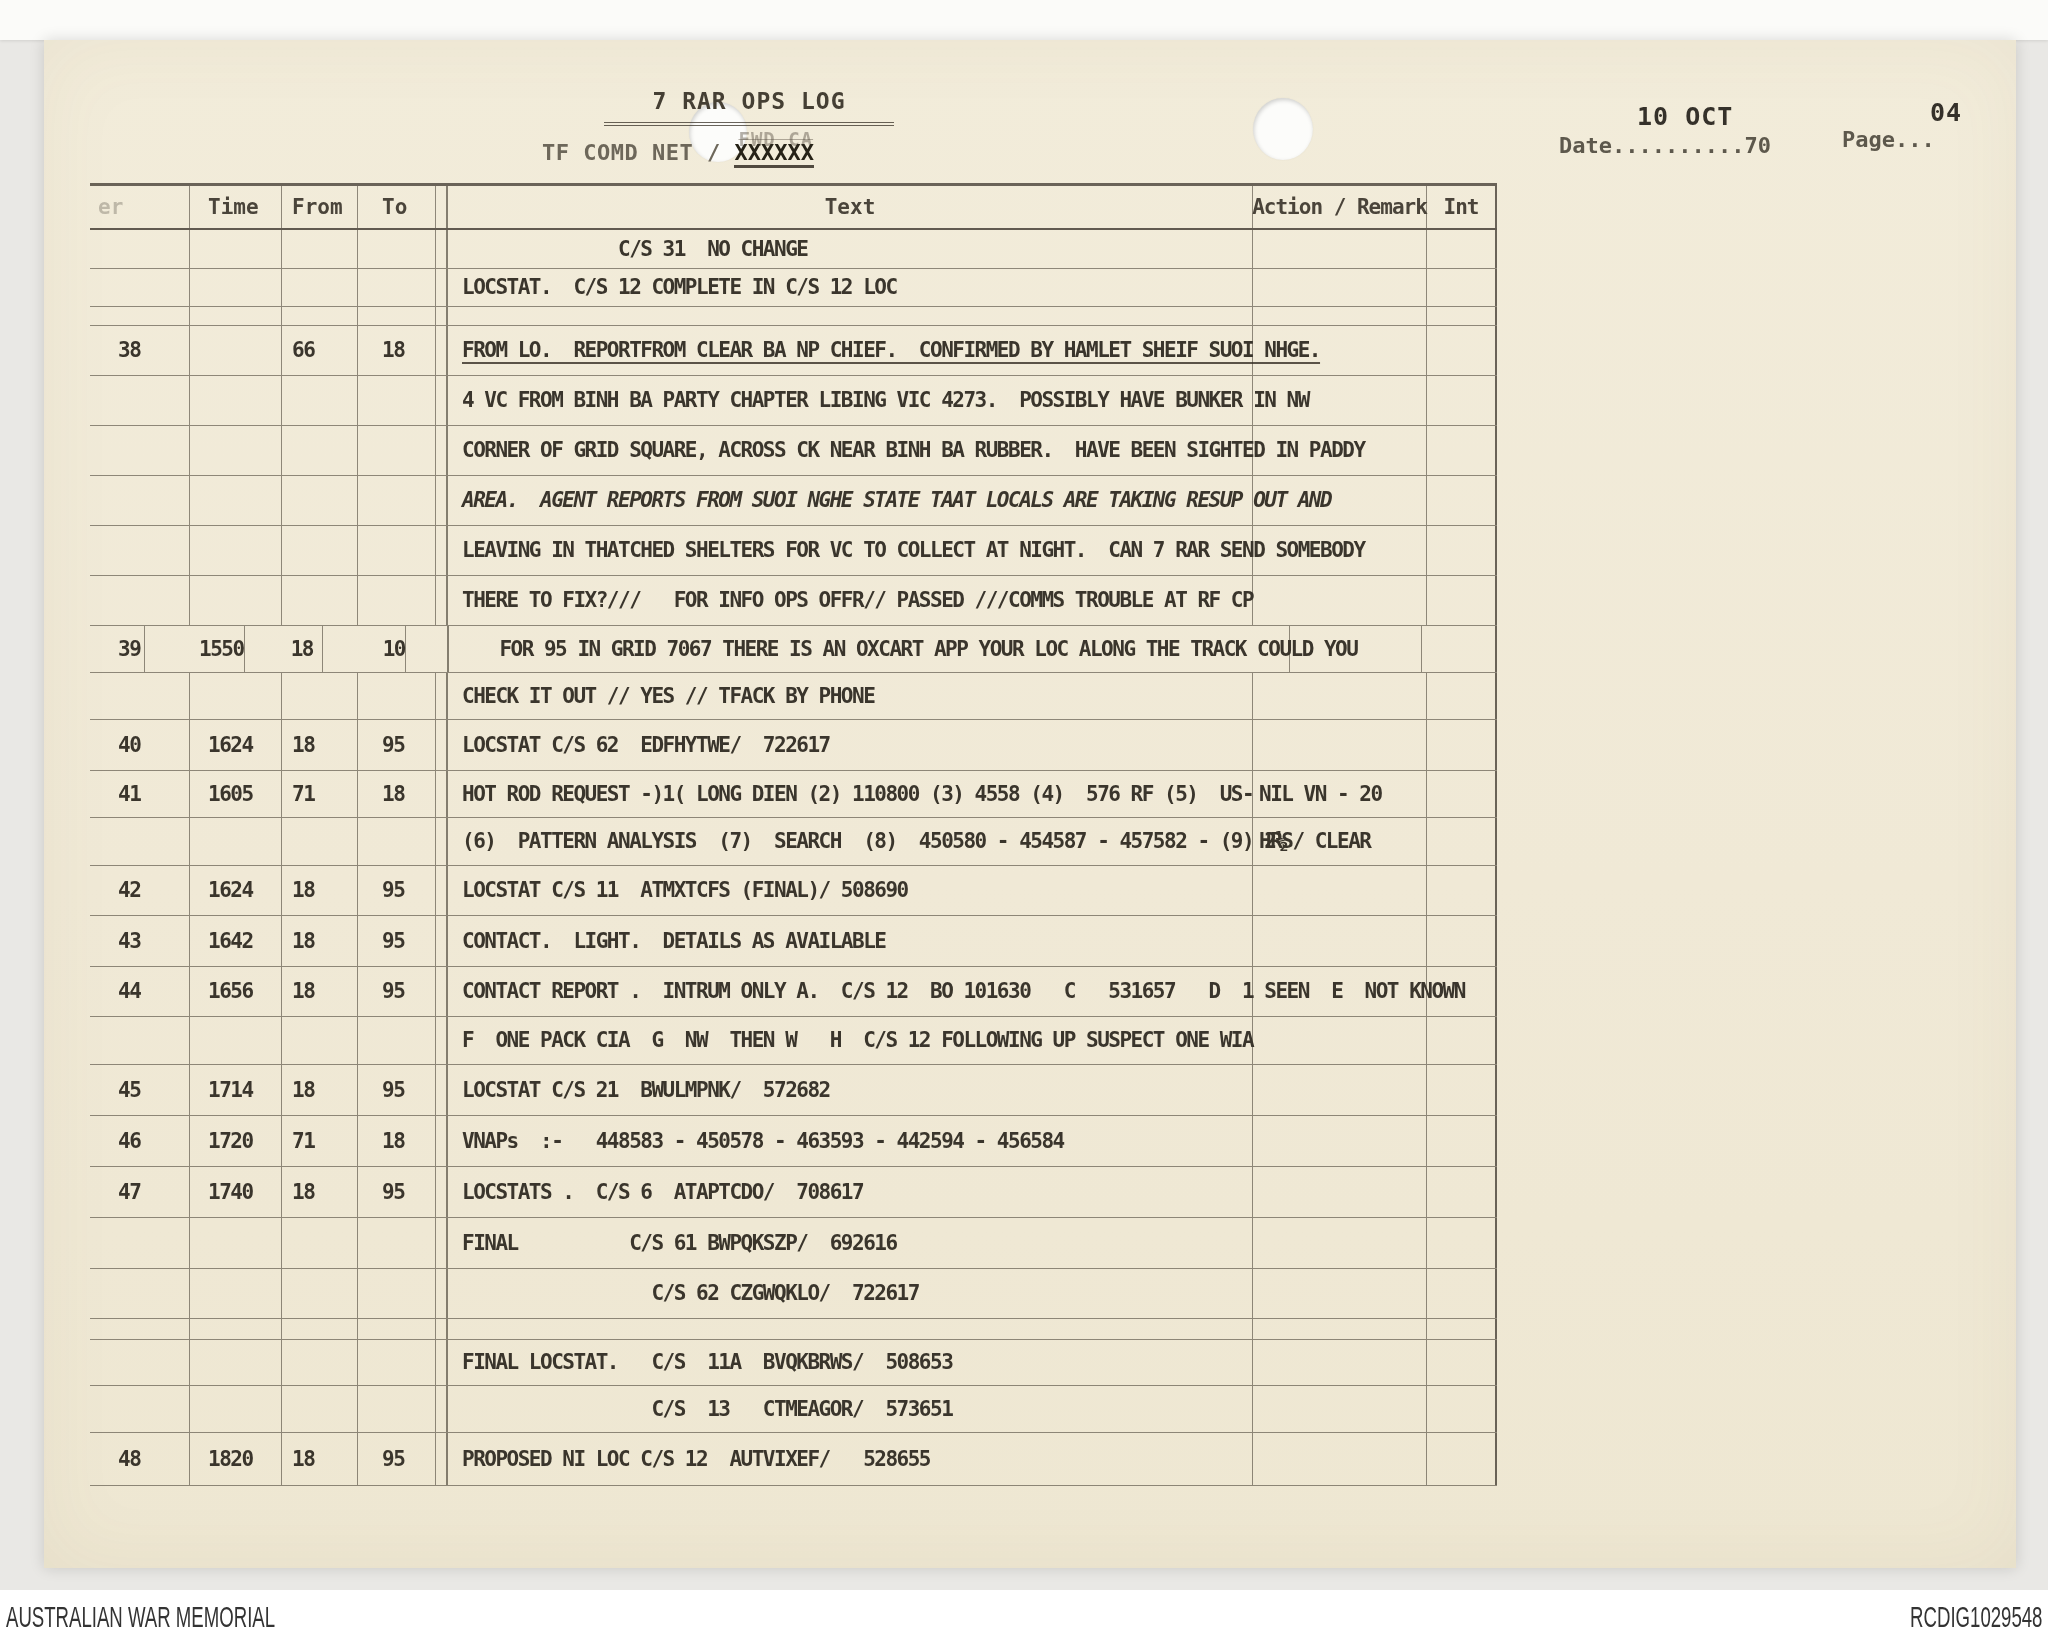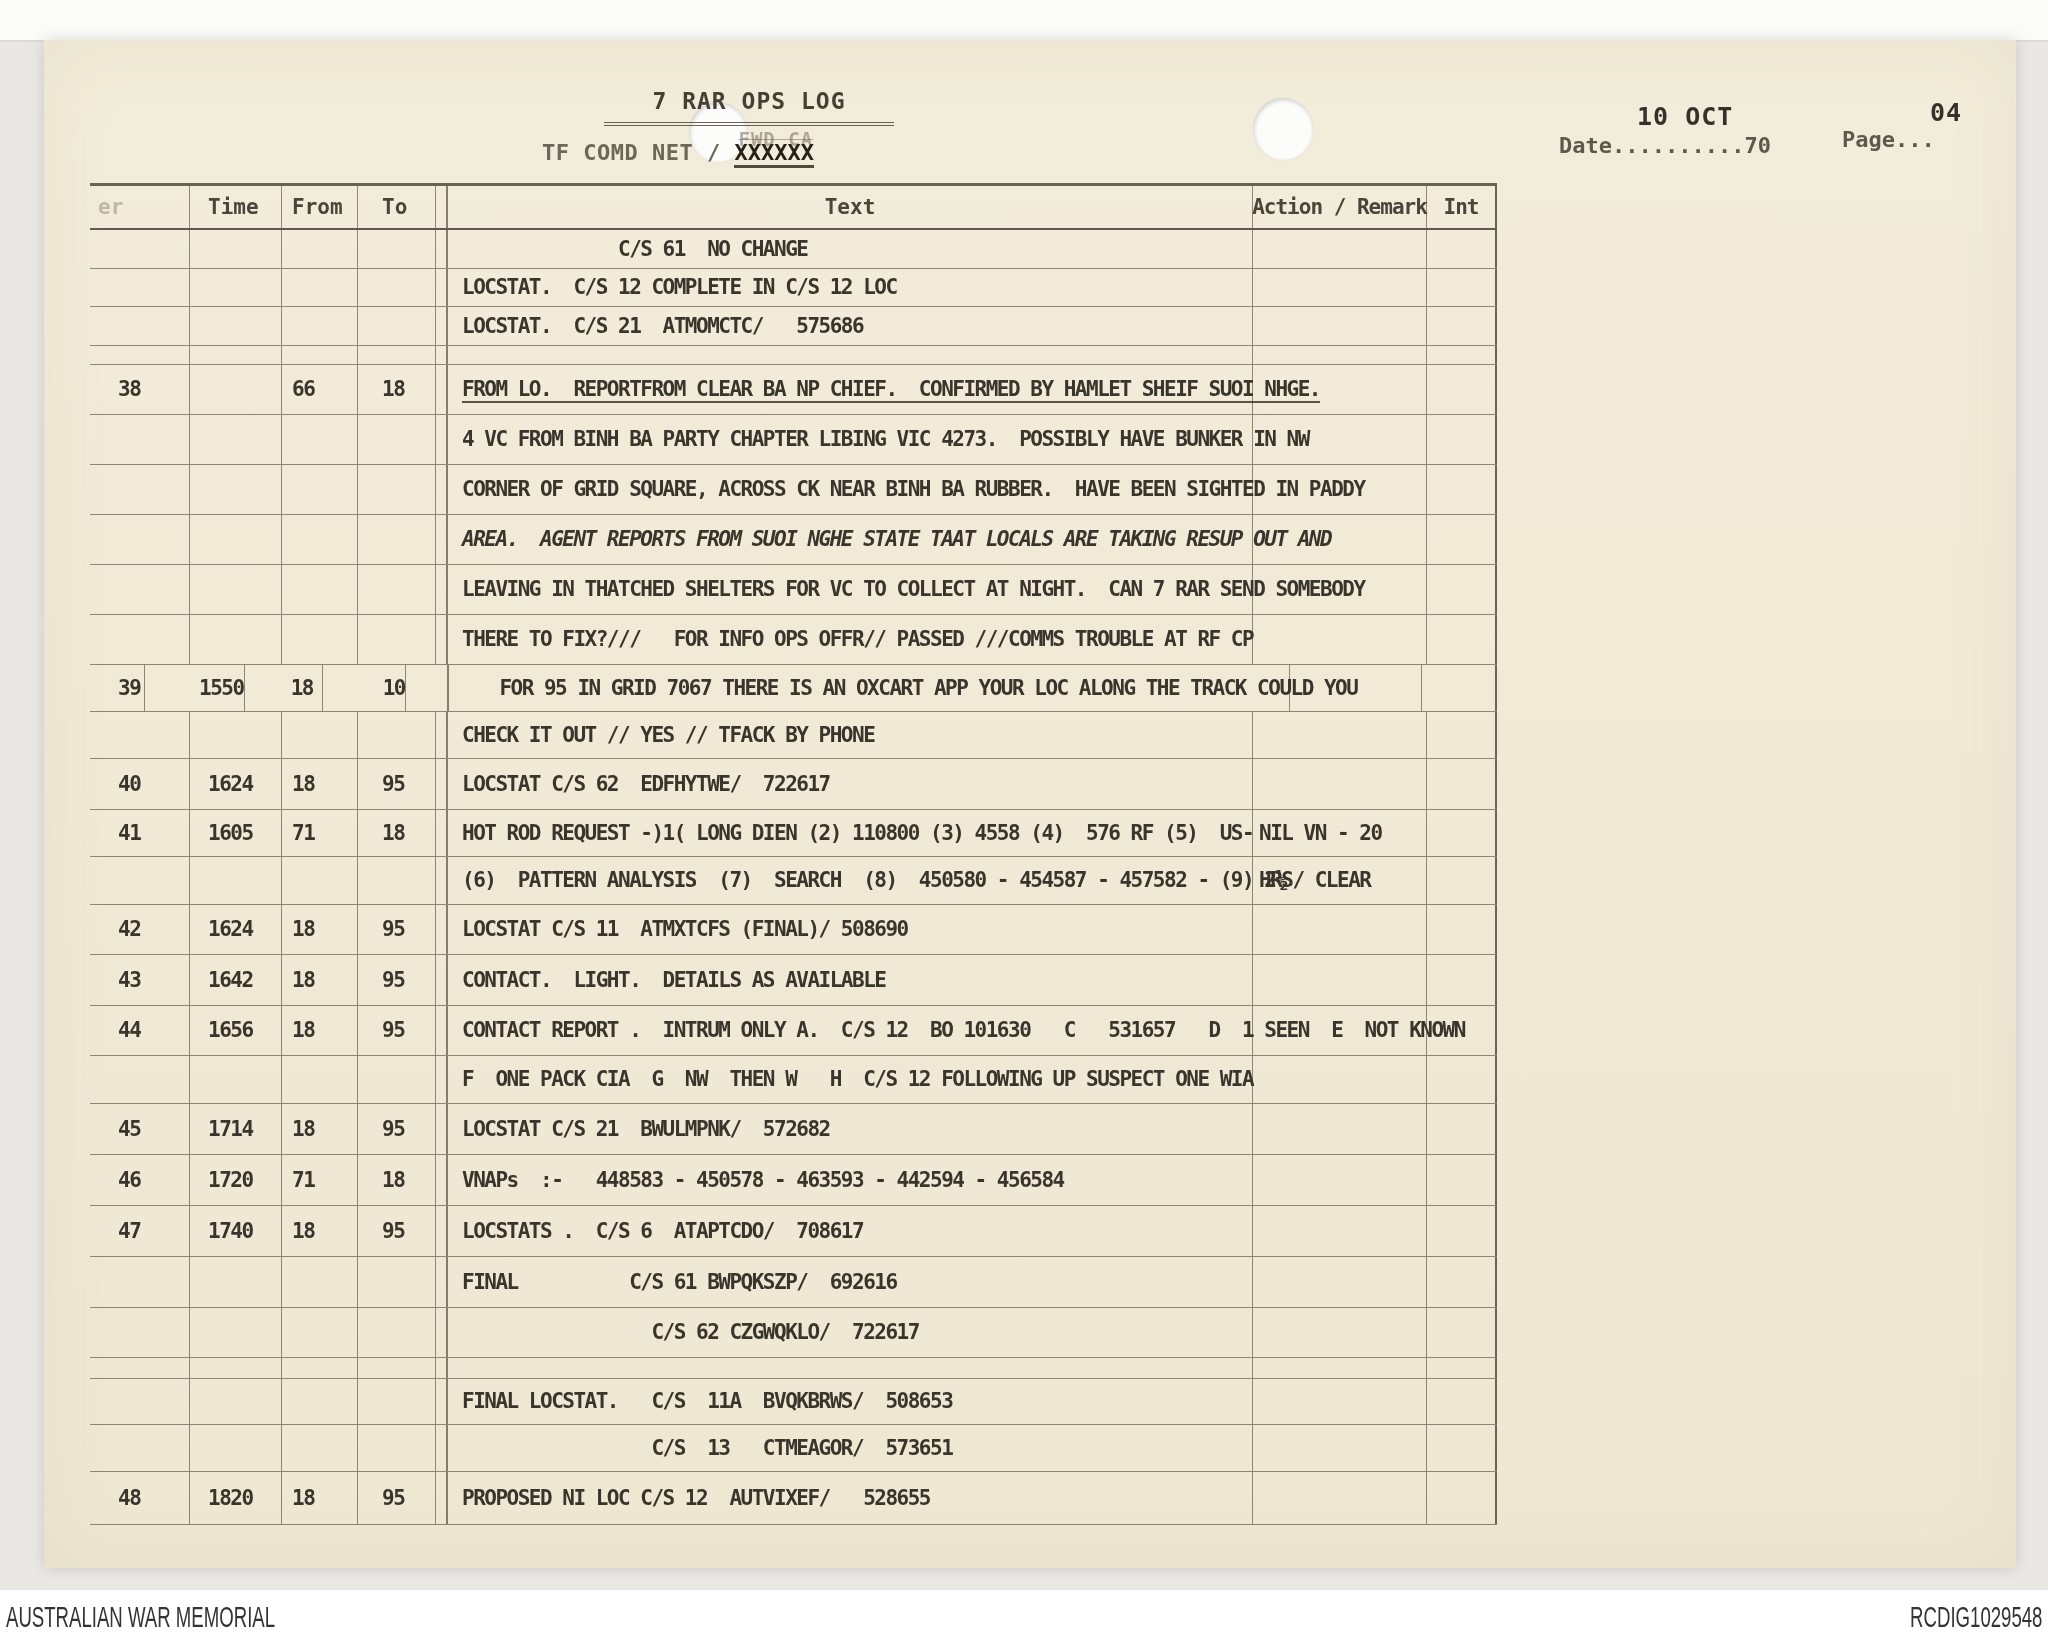"C/S 61 NO CHANGE" span { text: 61 -> 31 }
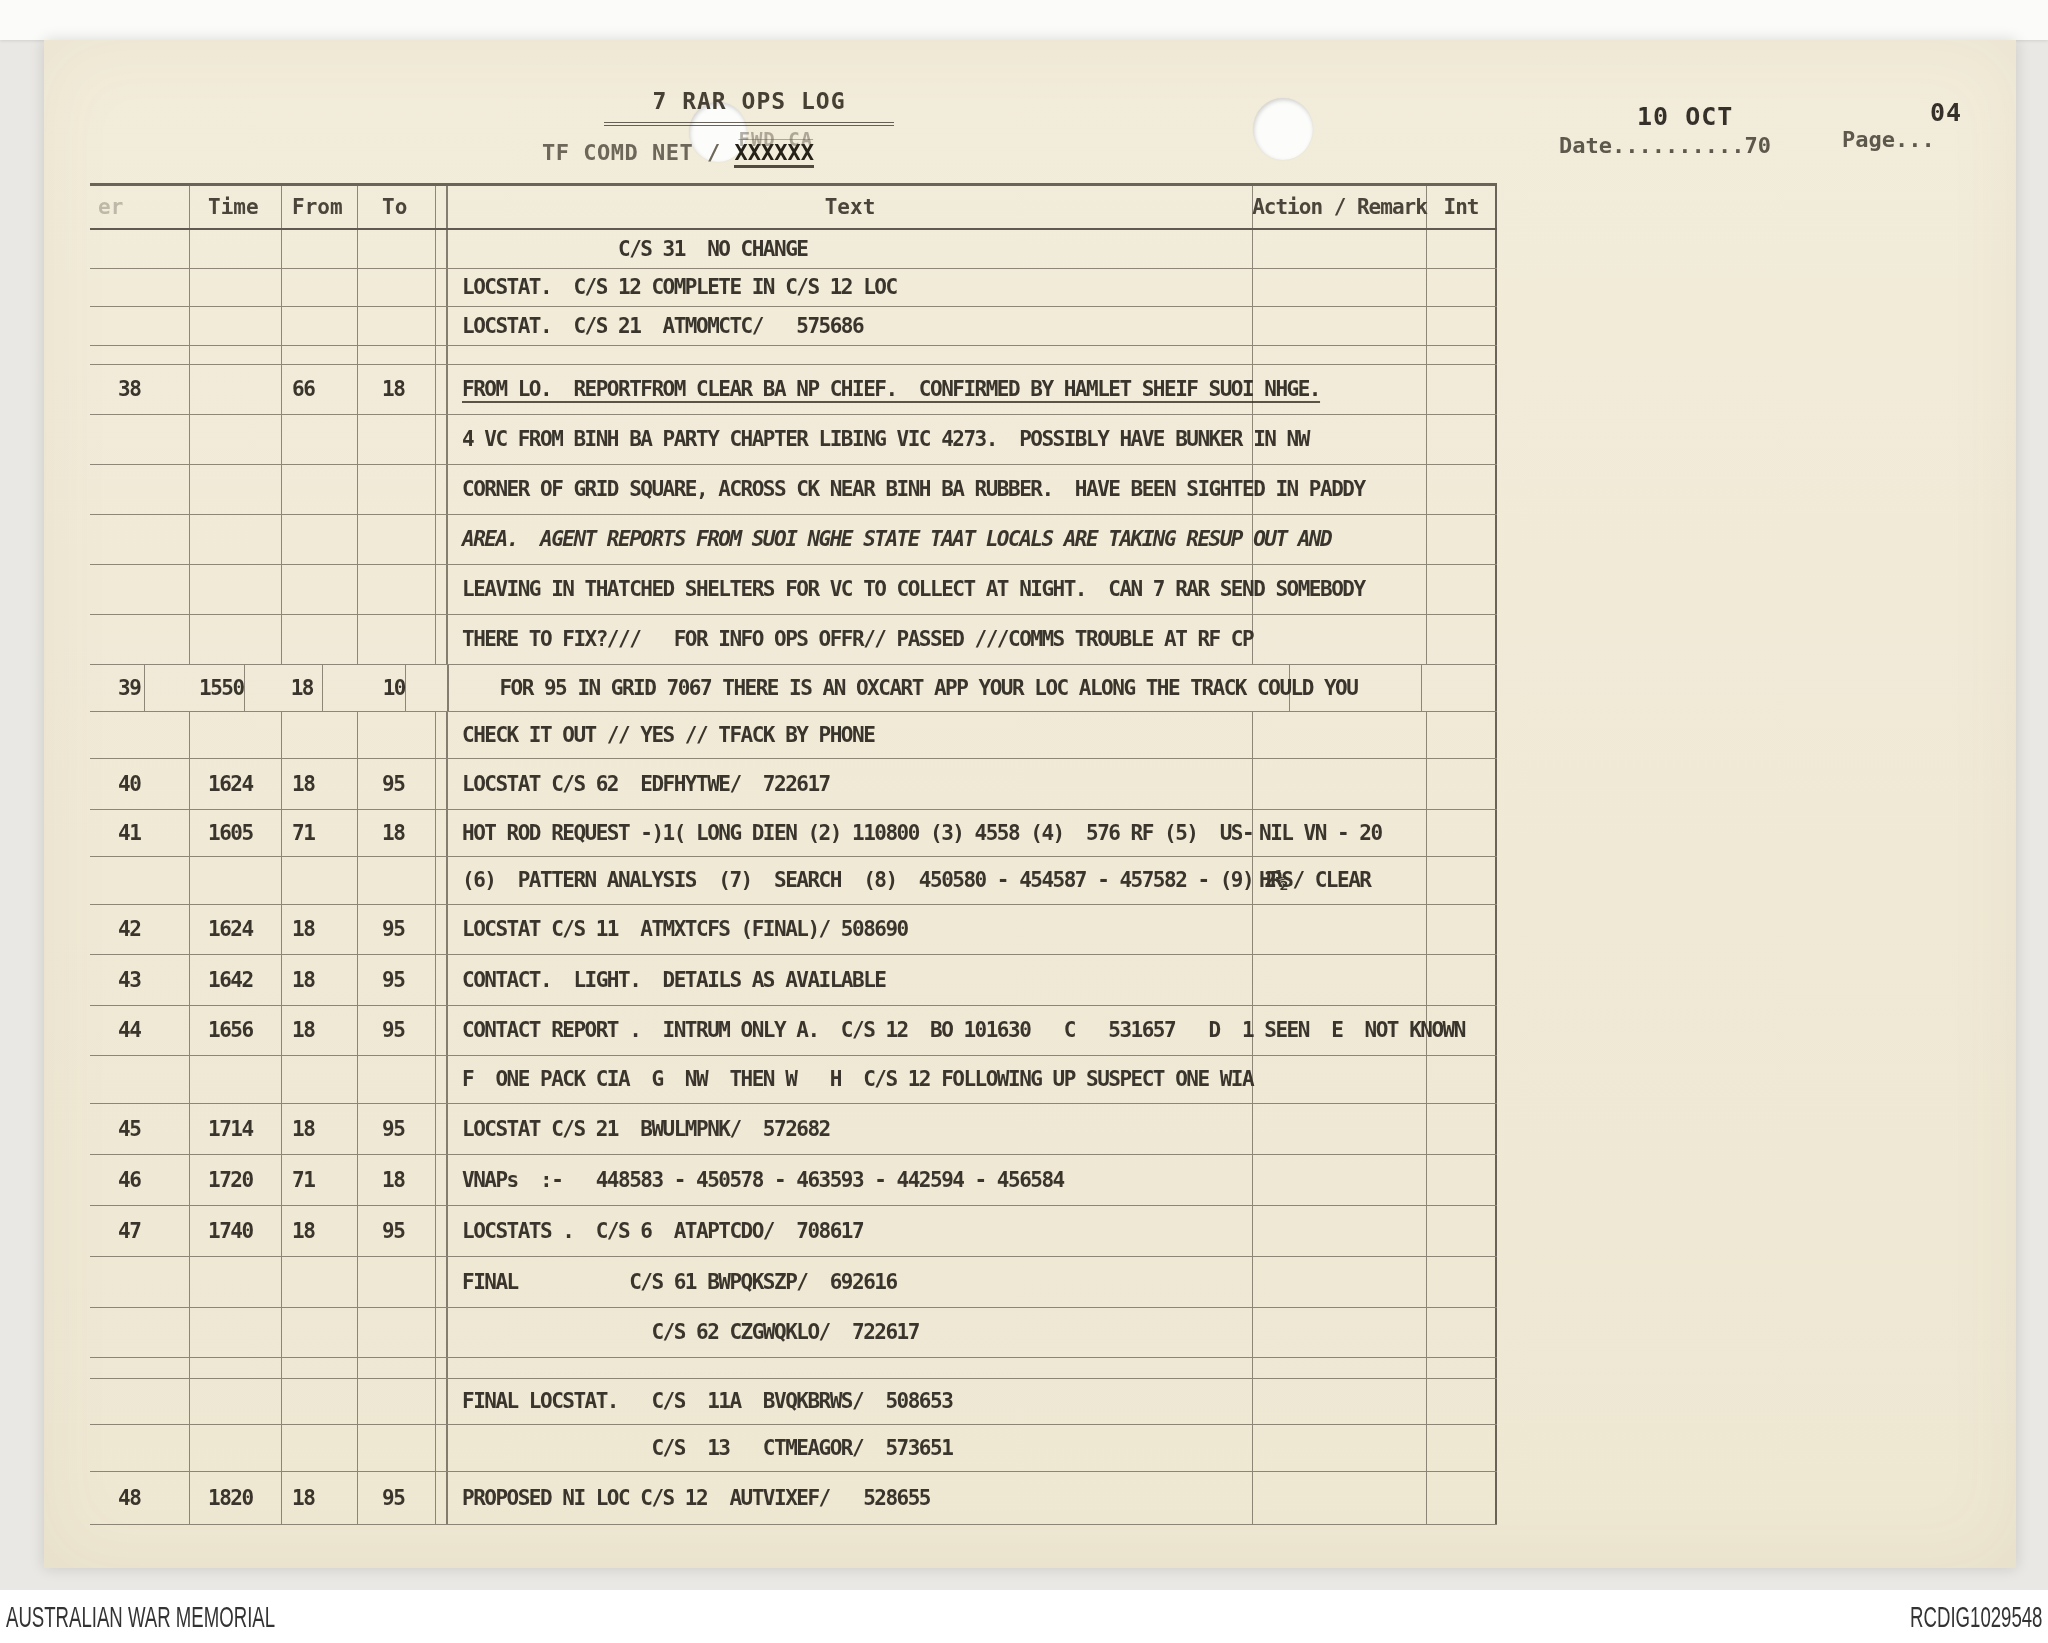"LOCSTAT. C/S 21 ATMOMCTC/ 575686" div.row { html: <div> <div> <span></span> </div> <div> <span></span> </div> <div> <span></span> </div> <div> <span></span> </div> <div></div> <div> <span>LOCSTAT. C/S 21 ATMOMCTC/ 575686</span> </div> <div> <span></span> </div> <div> <span></span> </div> </div> -> none }
